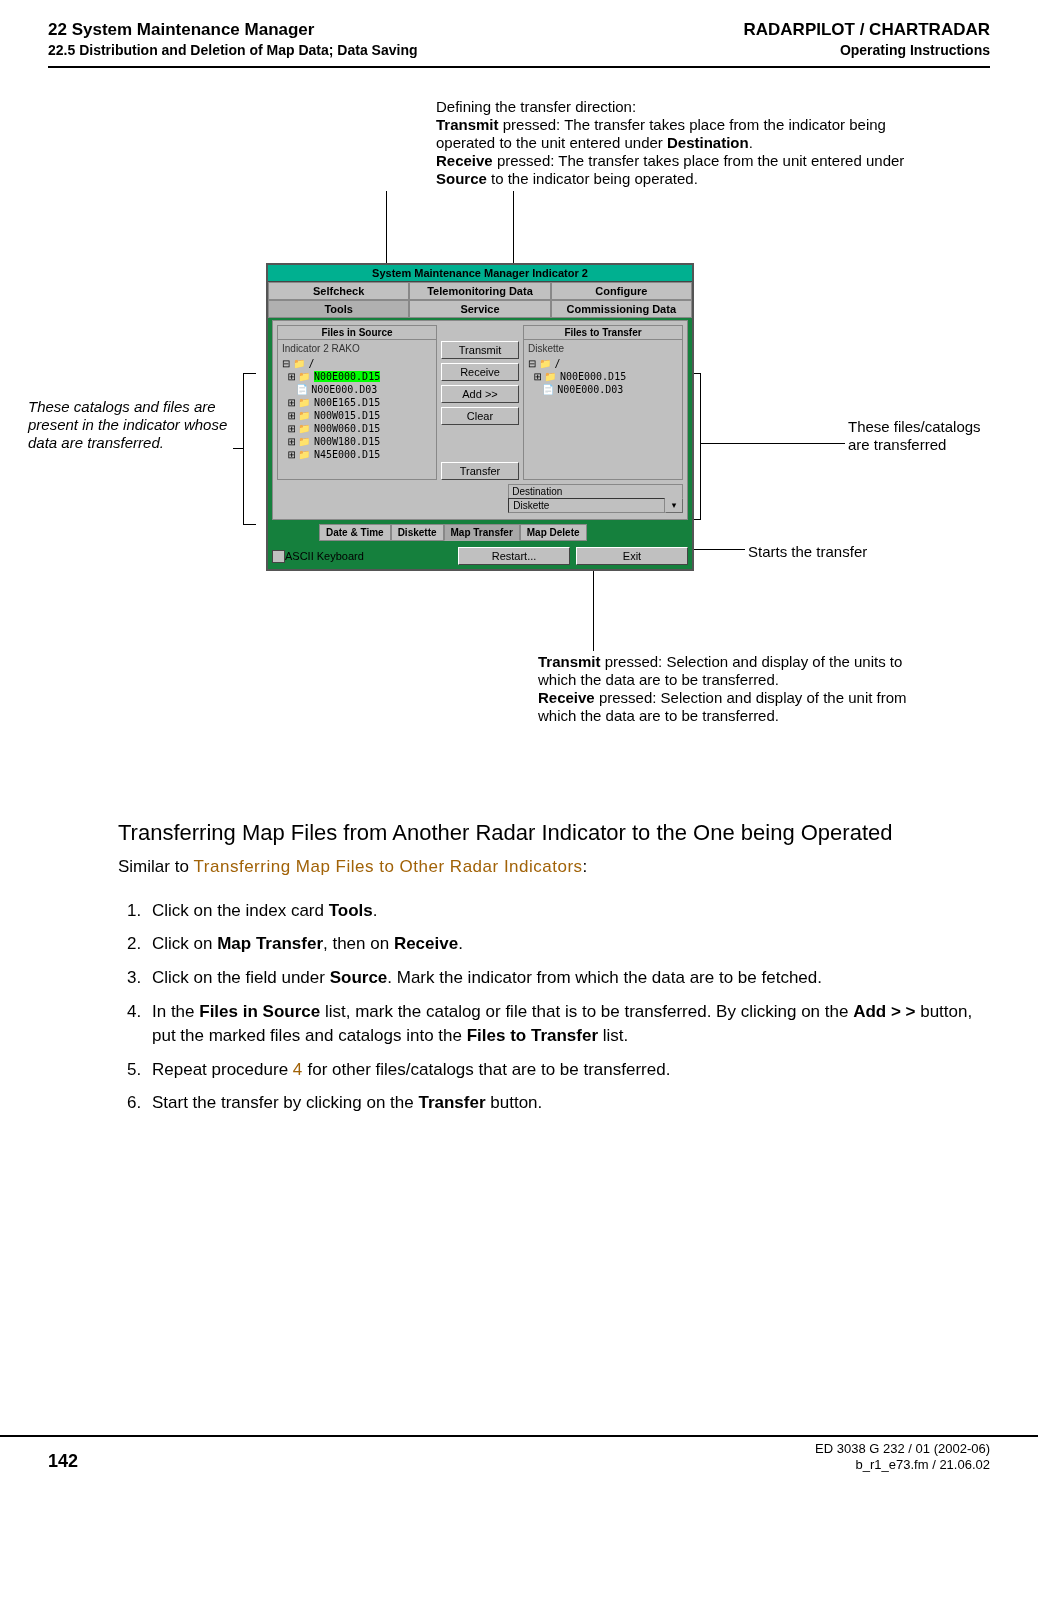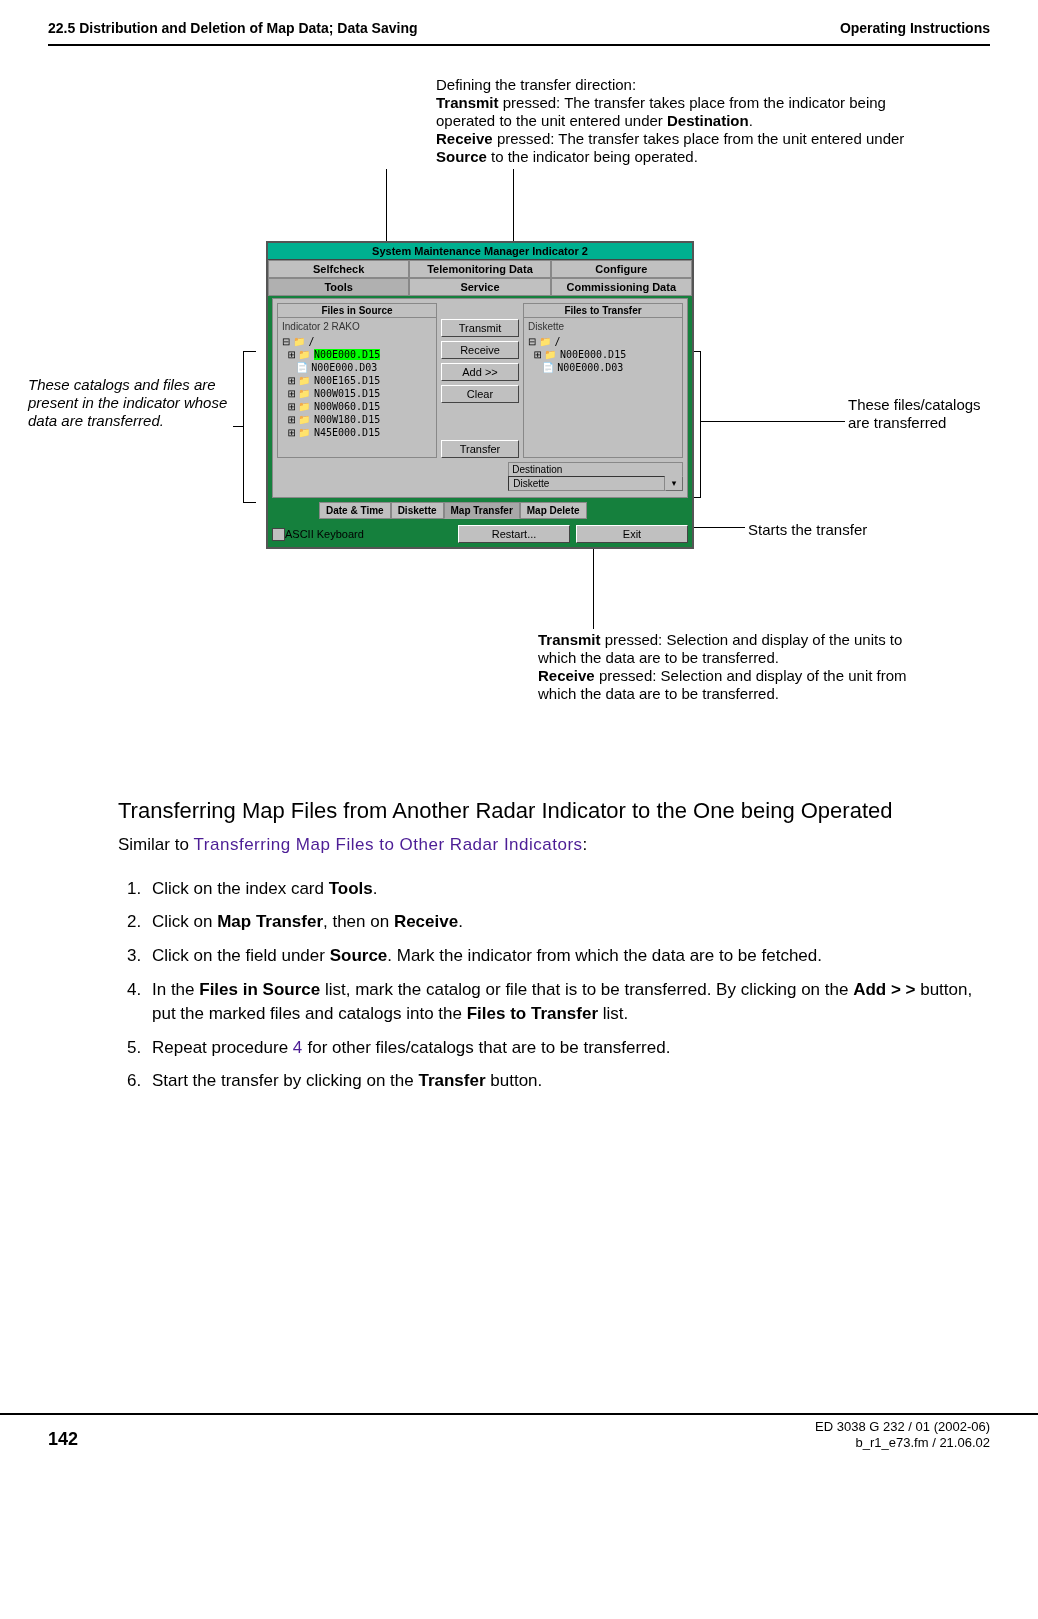"22 System Maintenance Manager" div.header-row { html: none -> <div> <div>22 System Maintenance Manager</div> <div>RADARPILOT / CHARTRADAR</div> </div> }
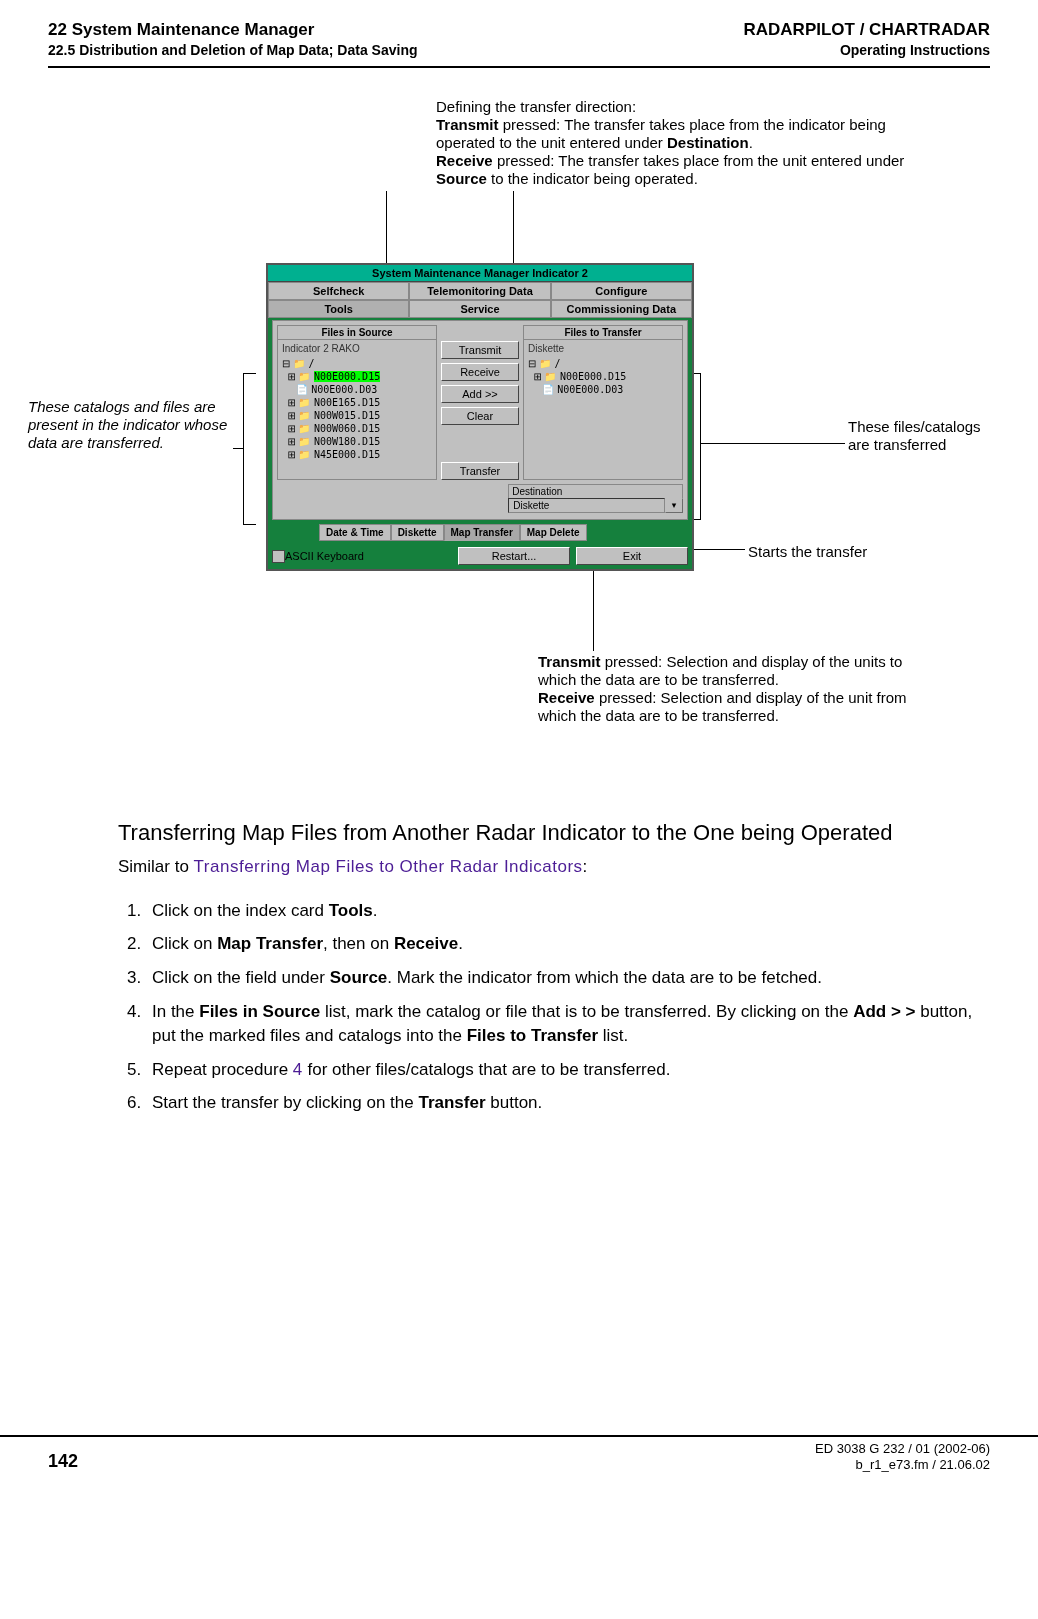"Transferring Map Files to Other" .link { color: #4c1d95 -> #a16207 }
